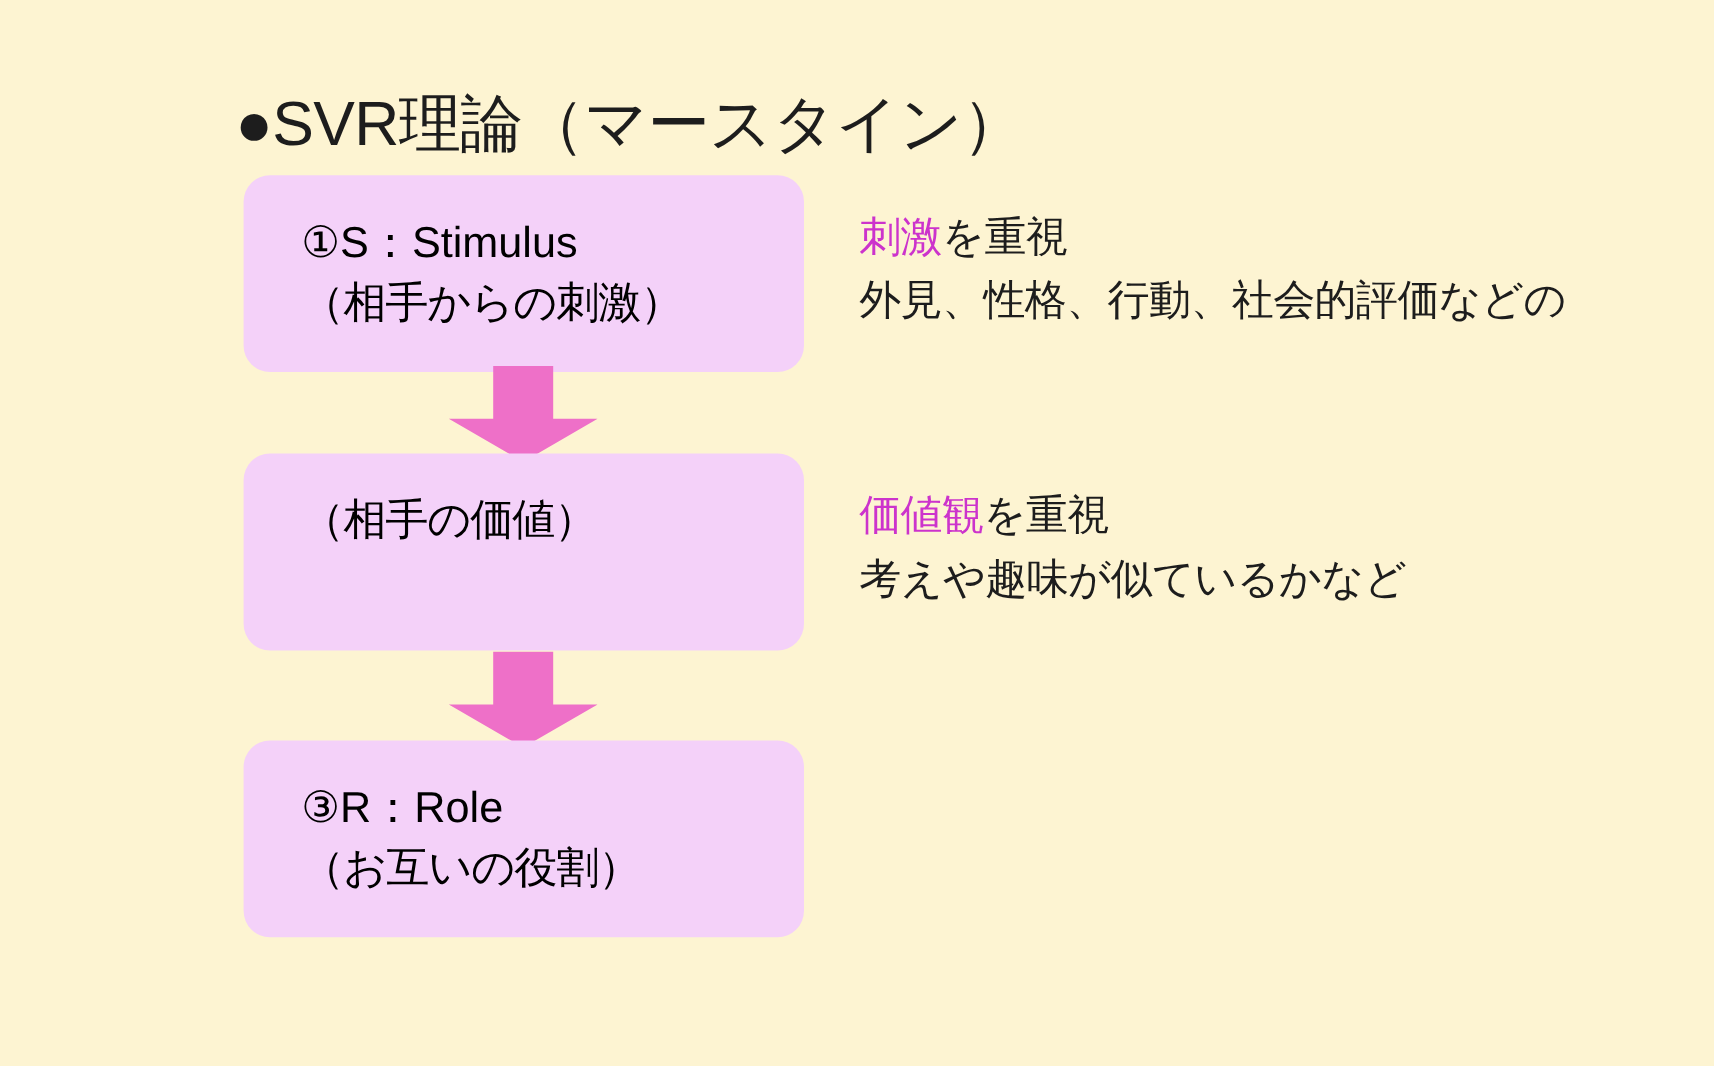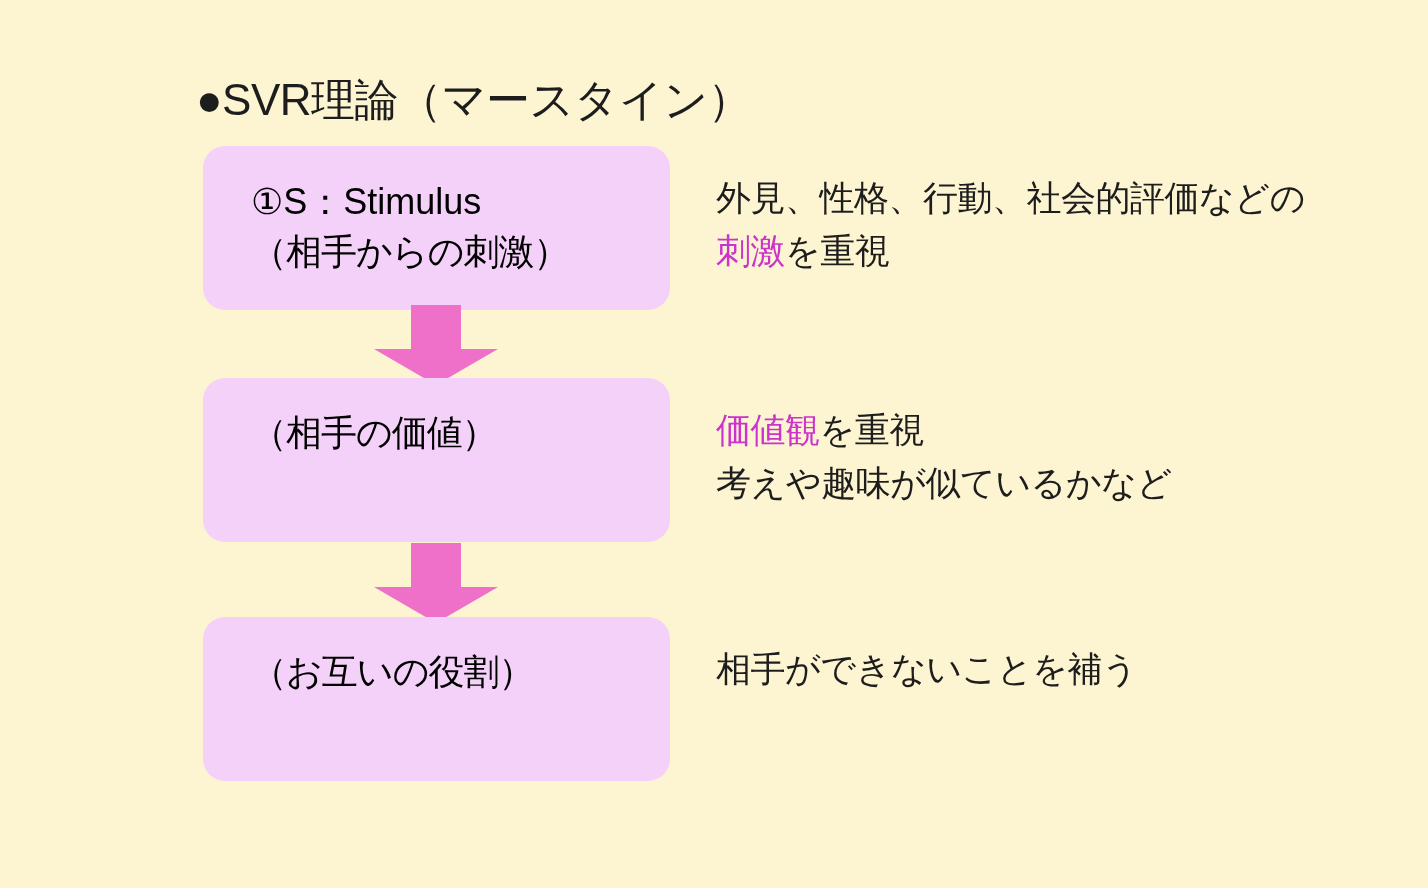"●SVR理論（マースタイン）" #title { font-size: 44px -> 52px }
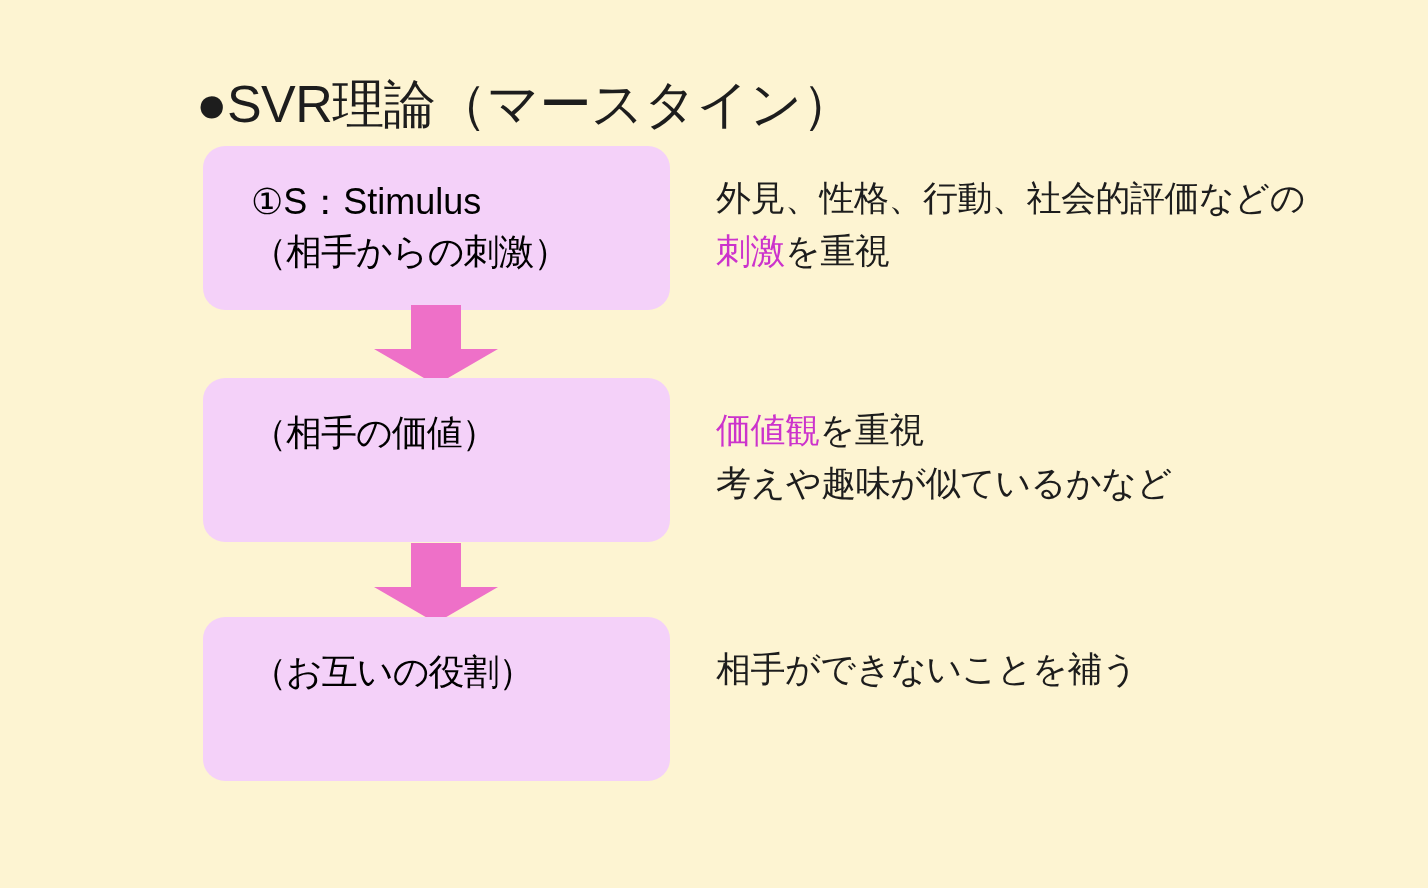"外見、性格、行動、社会的評価などの" span.dline { order: before "刺激を重視" -> after "刺激を重視" }
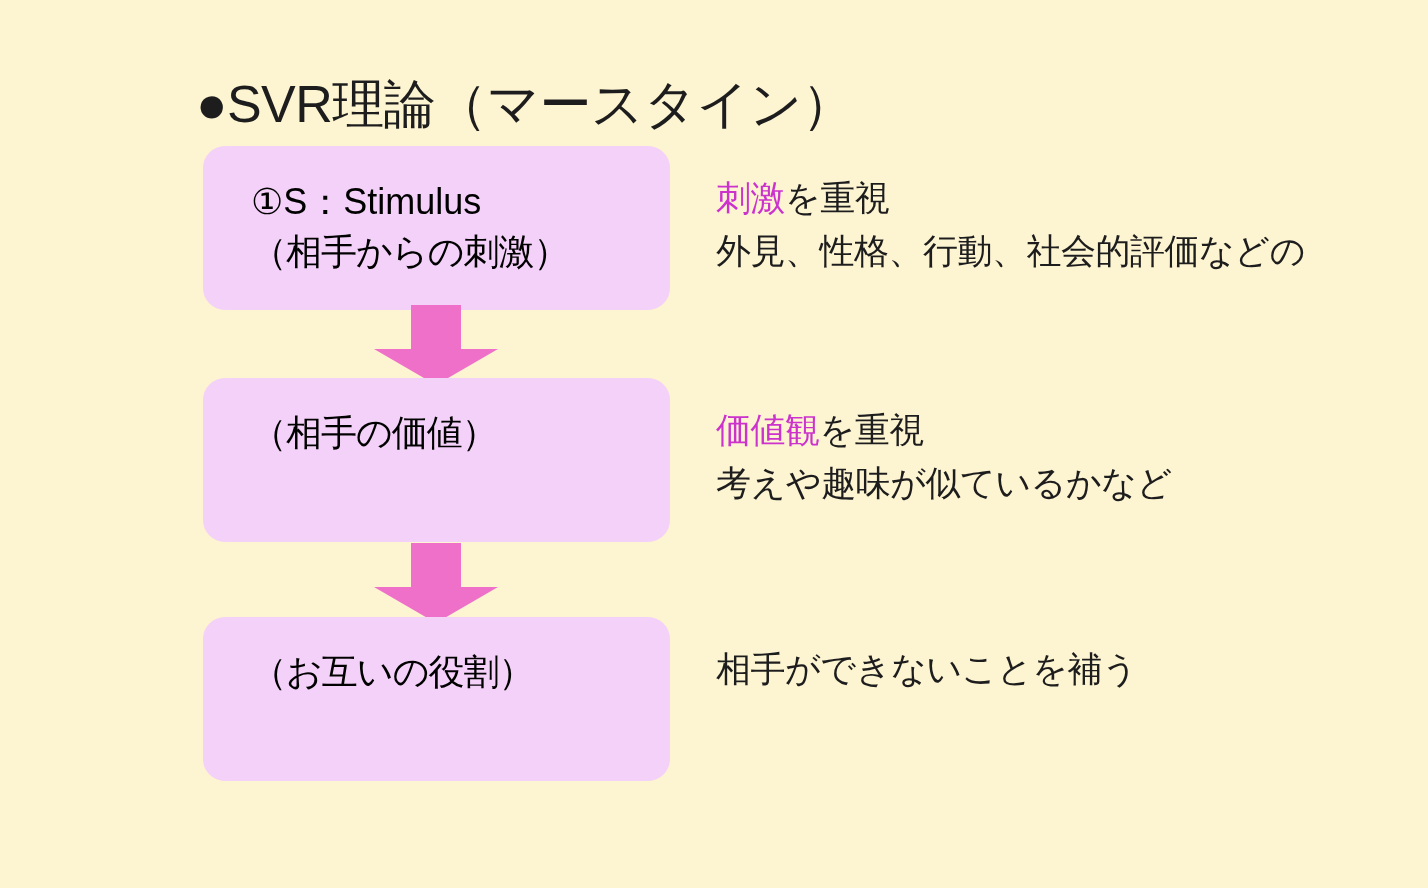"③R：Role" span { html: none -> <span>③R：Role</span> }
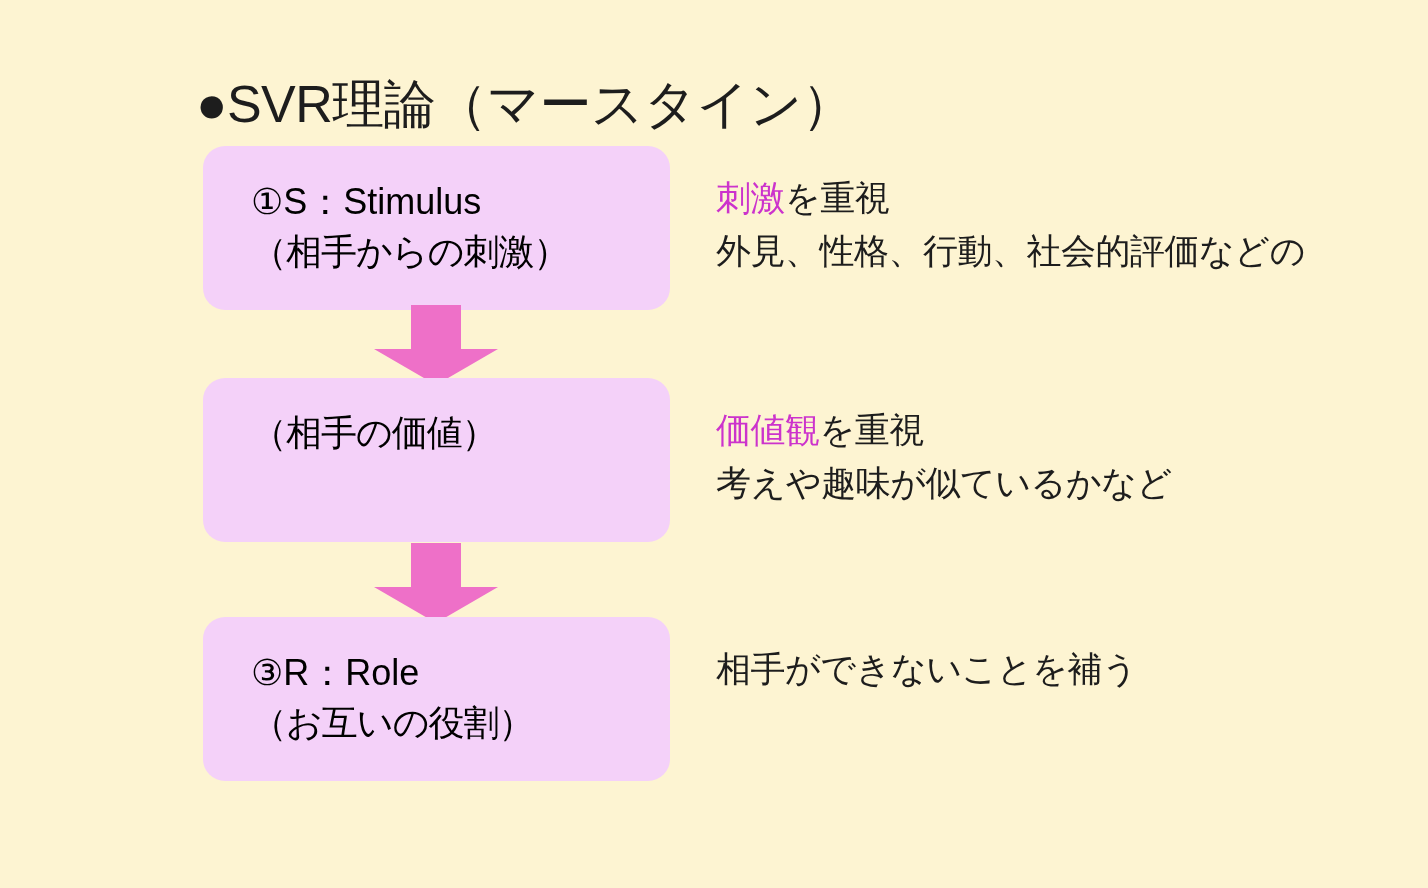"相手ができないことを補う" span.dline { html: <span>相手ができないことを補う</span> -> none }
